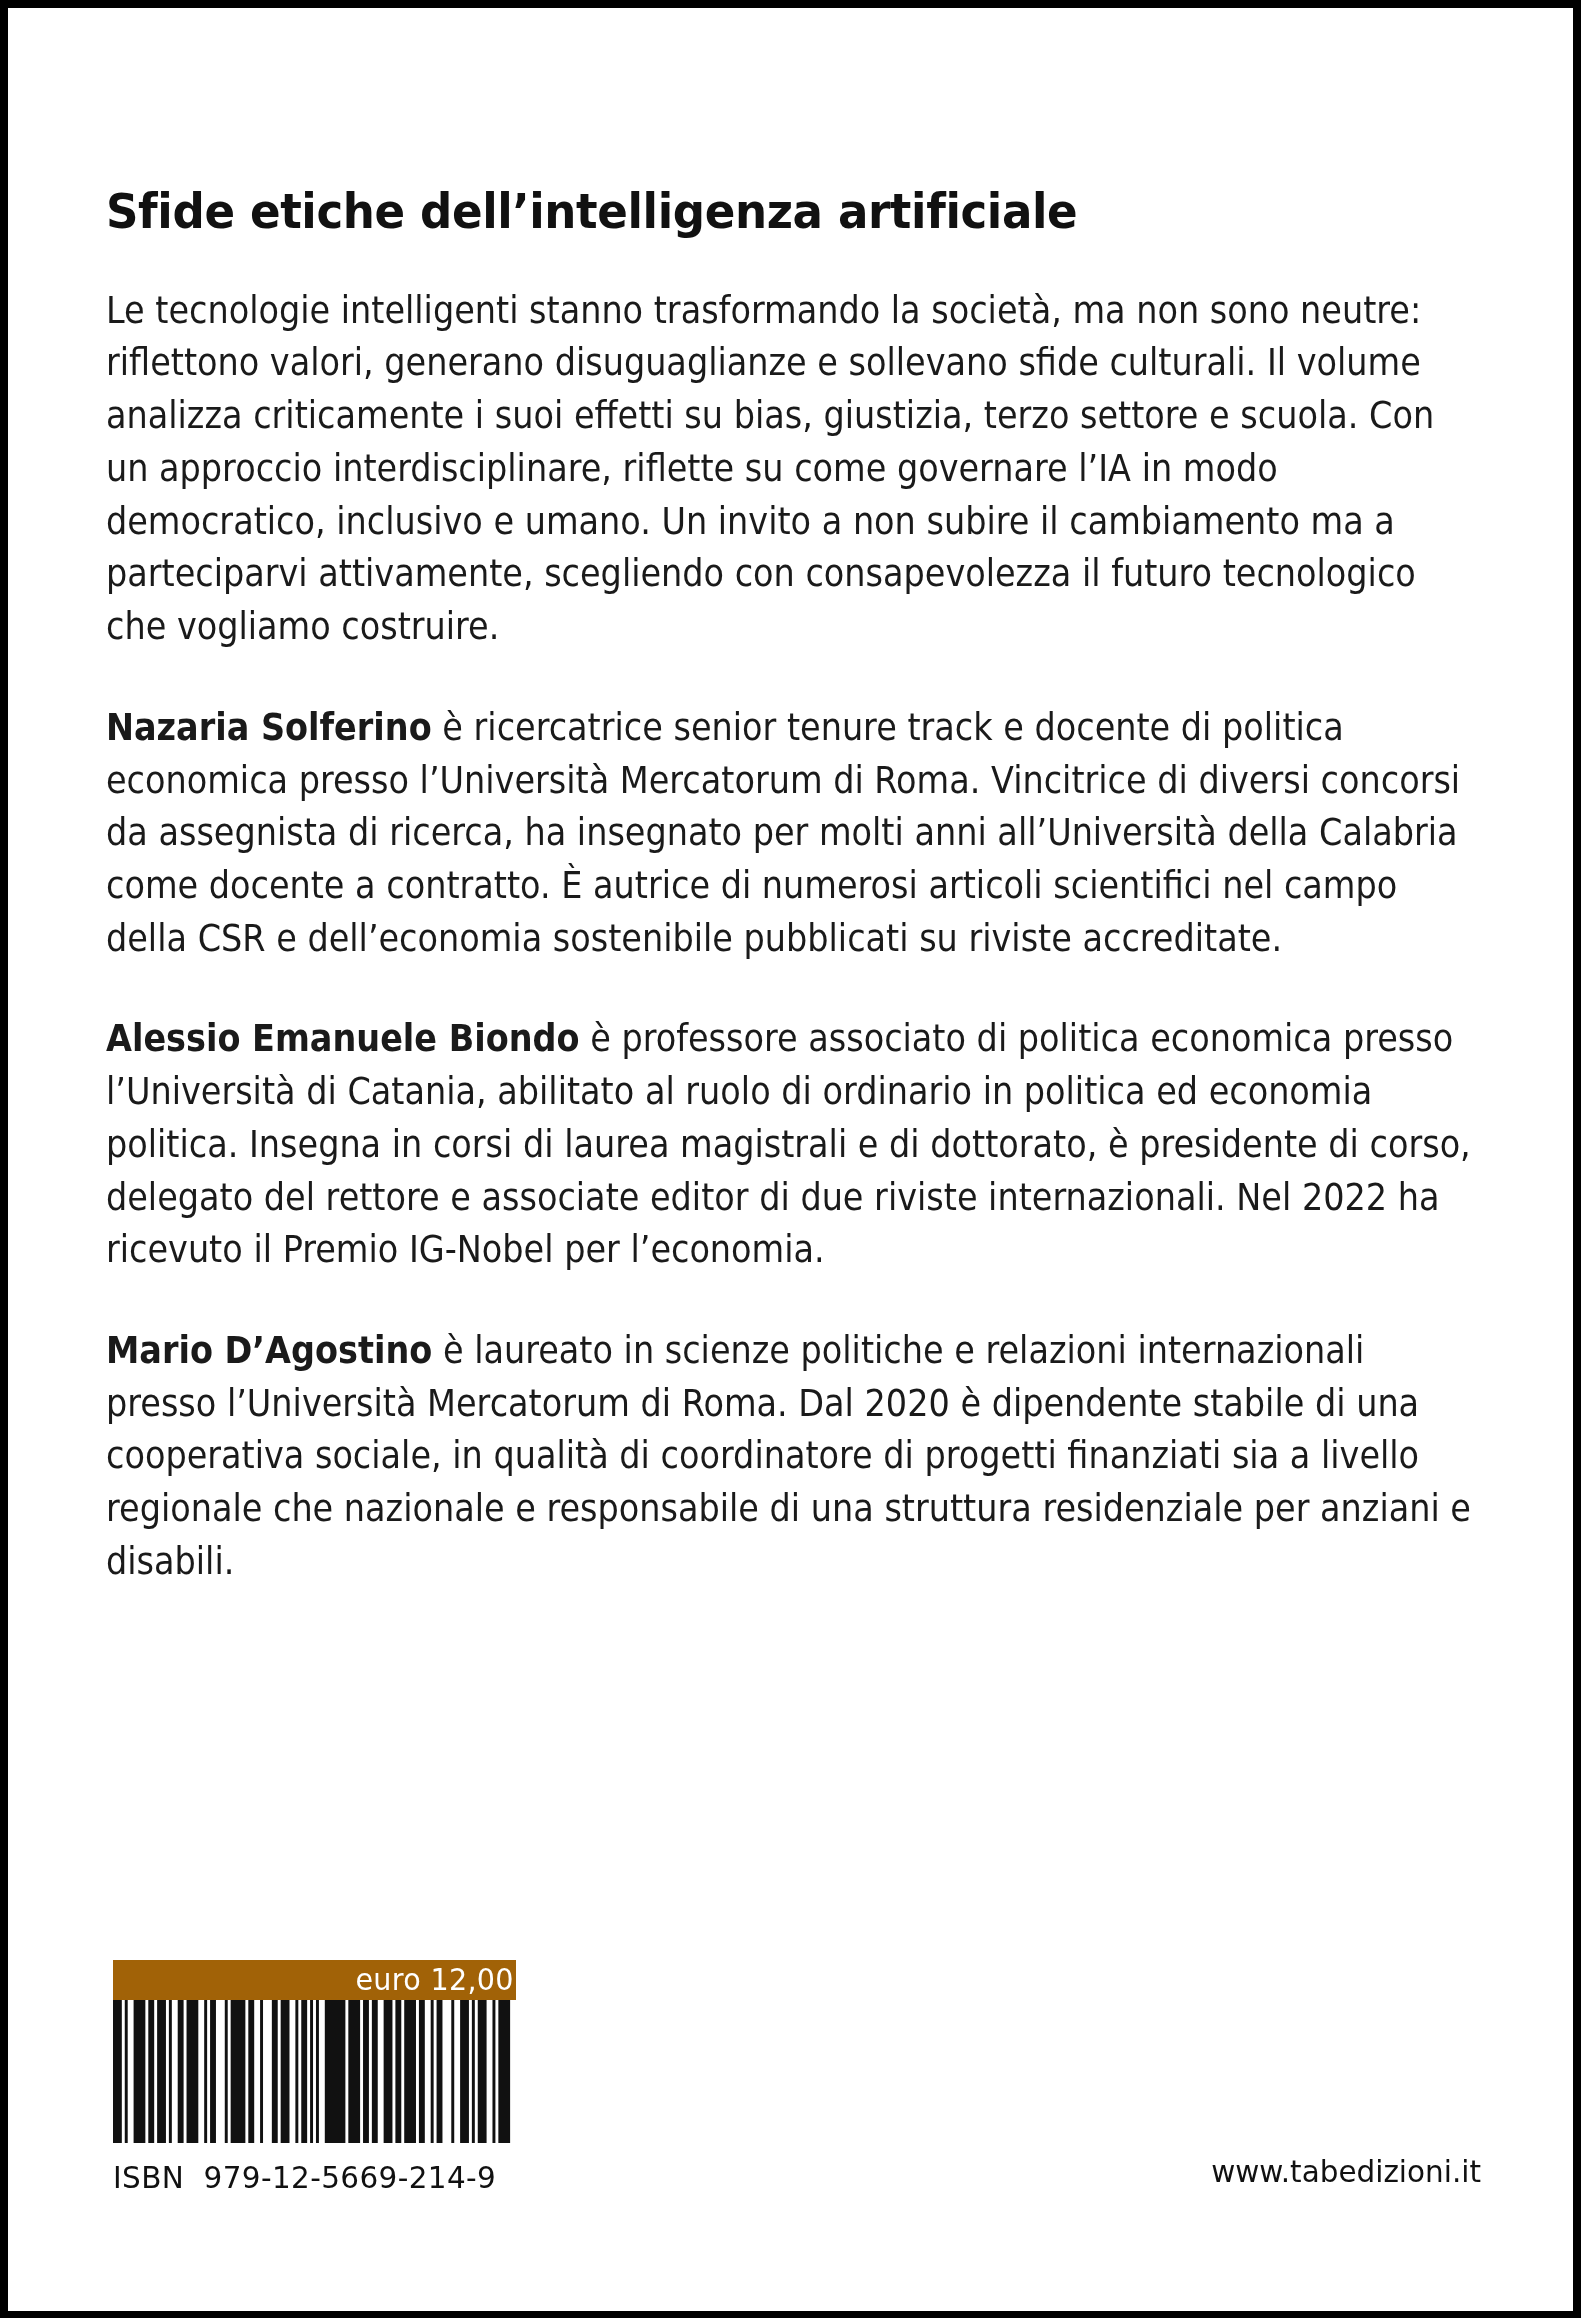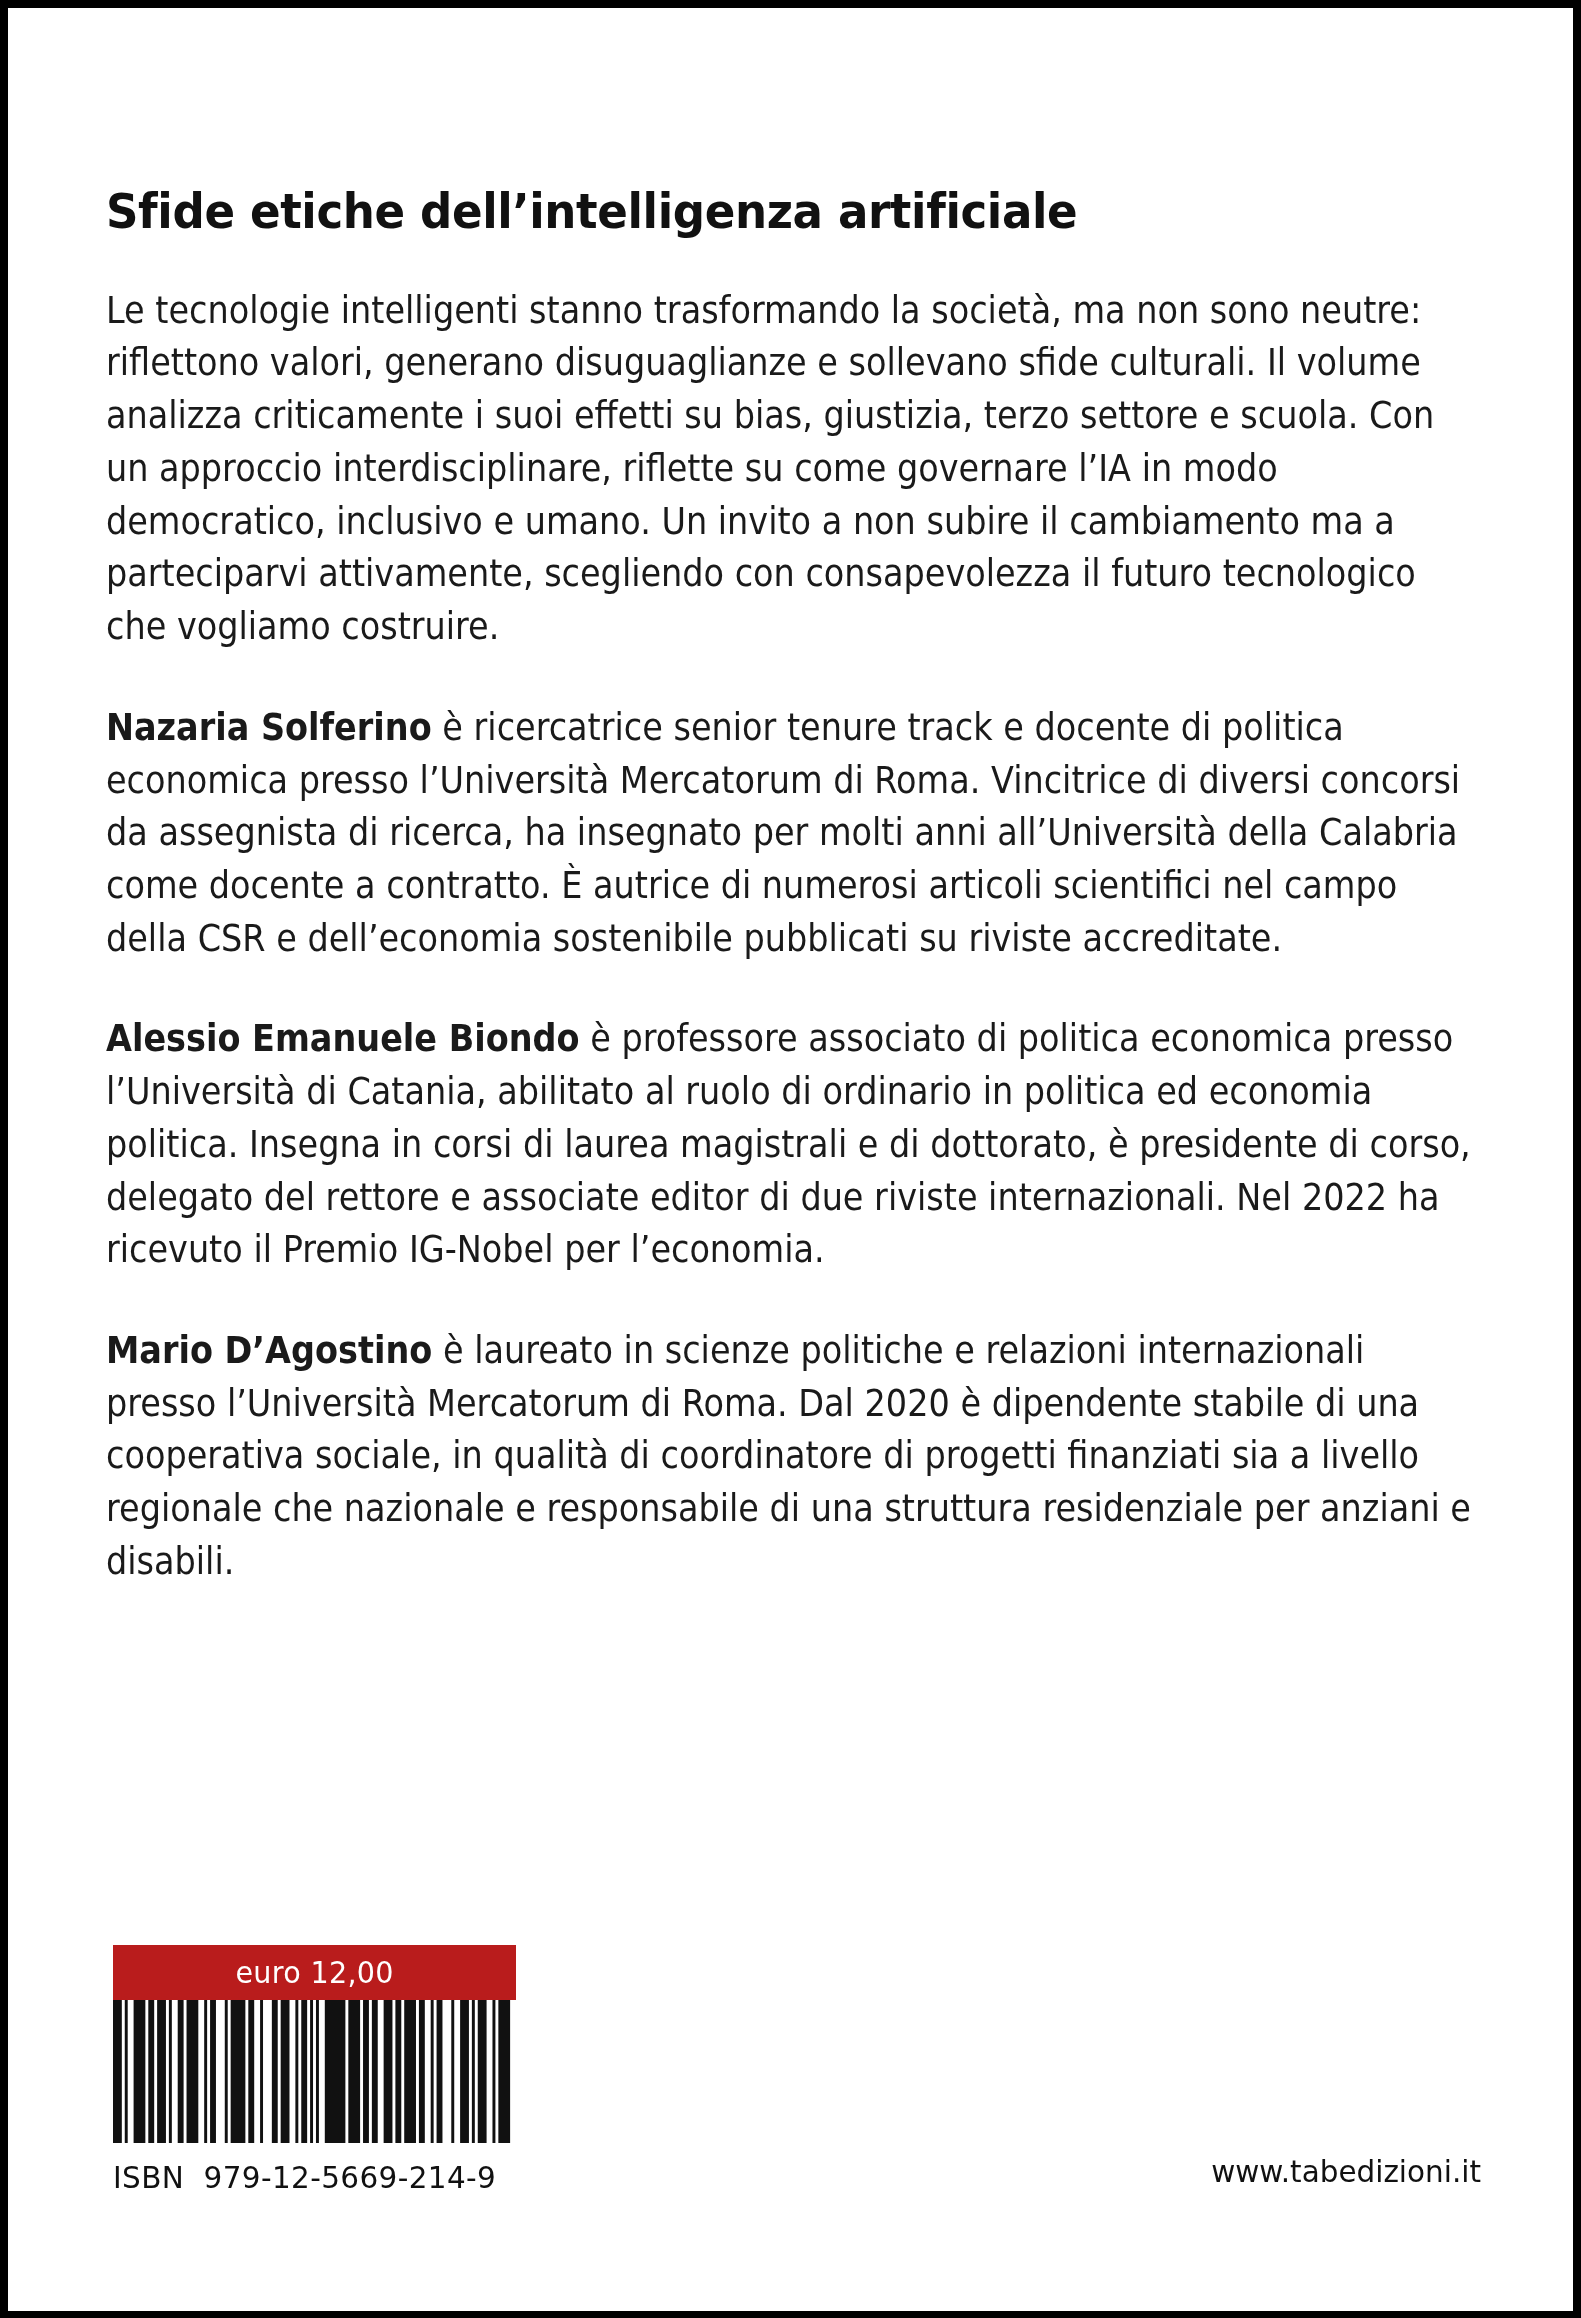"euro 12,00" .price-band { background: #b91c1c -> #a16207; height: 55px -> 40px; justify-content: center -> flex-end }
